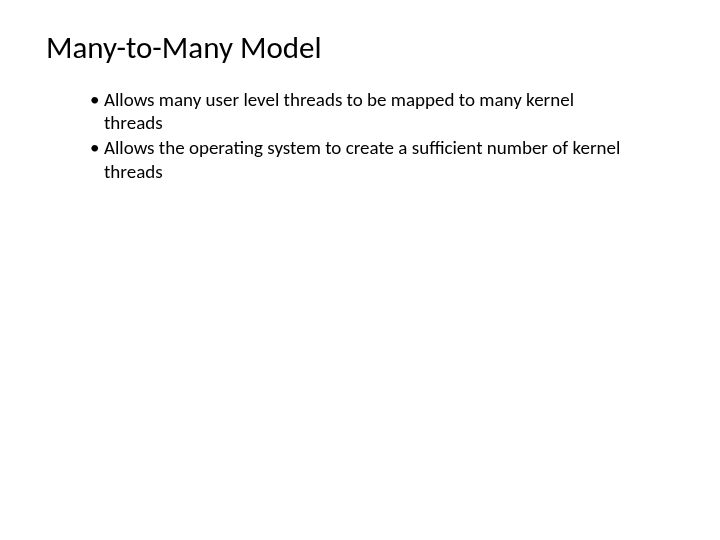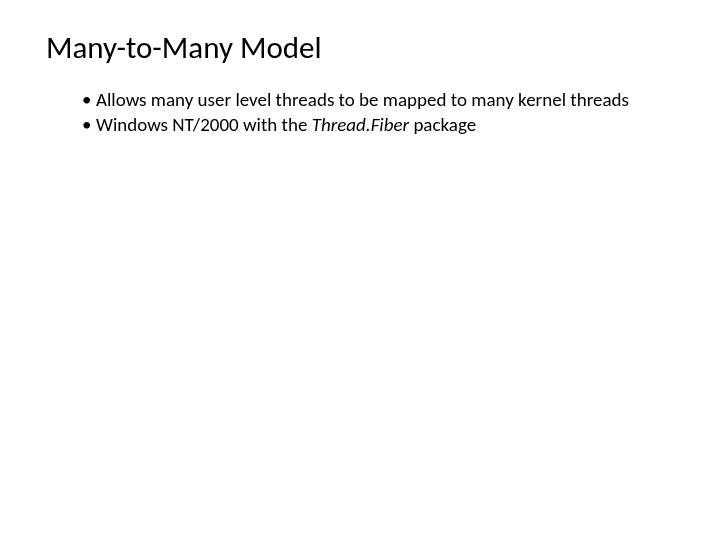"Allows many user level threads" ul.bullets { margin: 0 -> 8px }
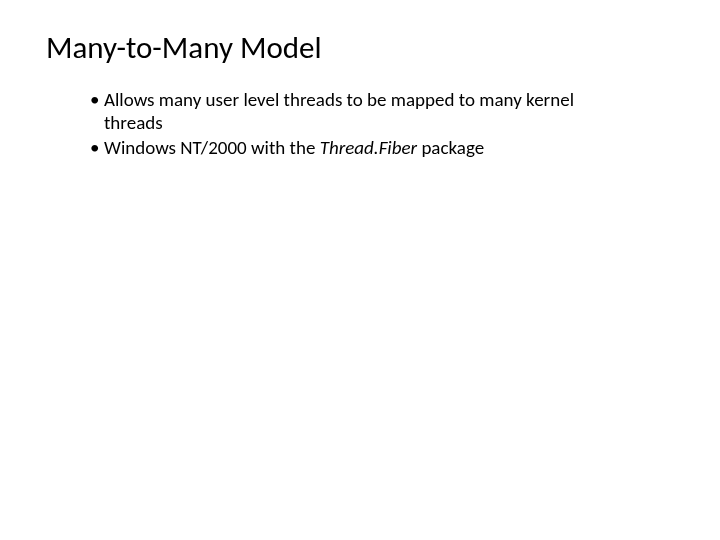"Allows the operating system to" li { html: none -> <li><span>Allows the operating system to create a sufficient number of kernel threads</span></li> }
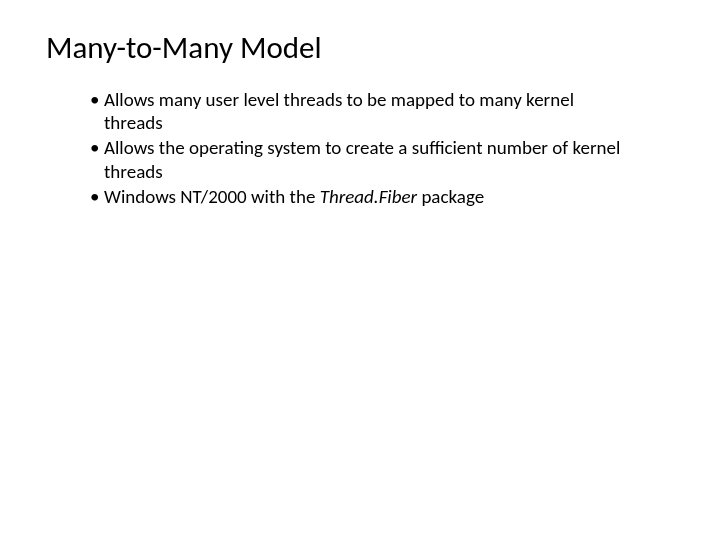"Windows NT/2000 with the Thread.Fiber" li { html: <li><span>Windows NT/2000 with the </span><span>Thread.Fiber</span><span> package</span></li> -> none }
